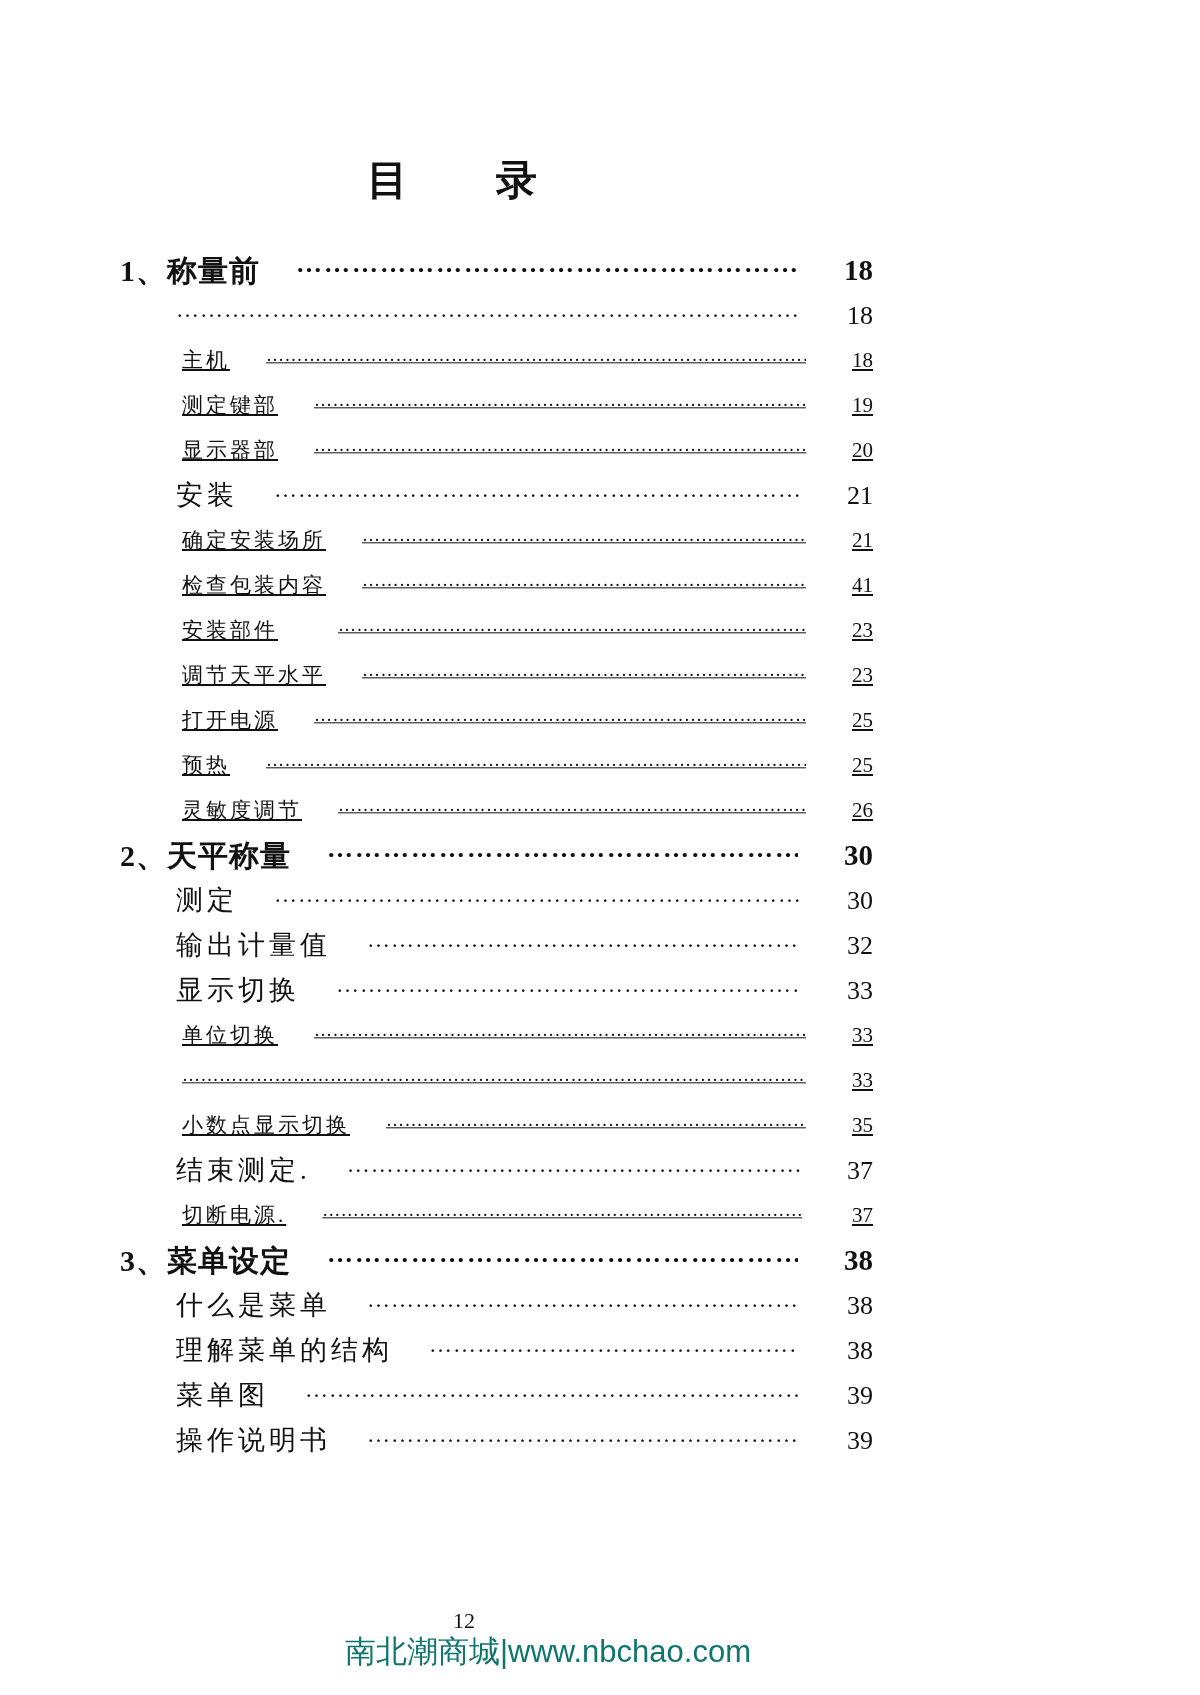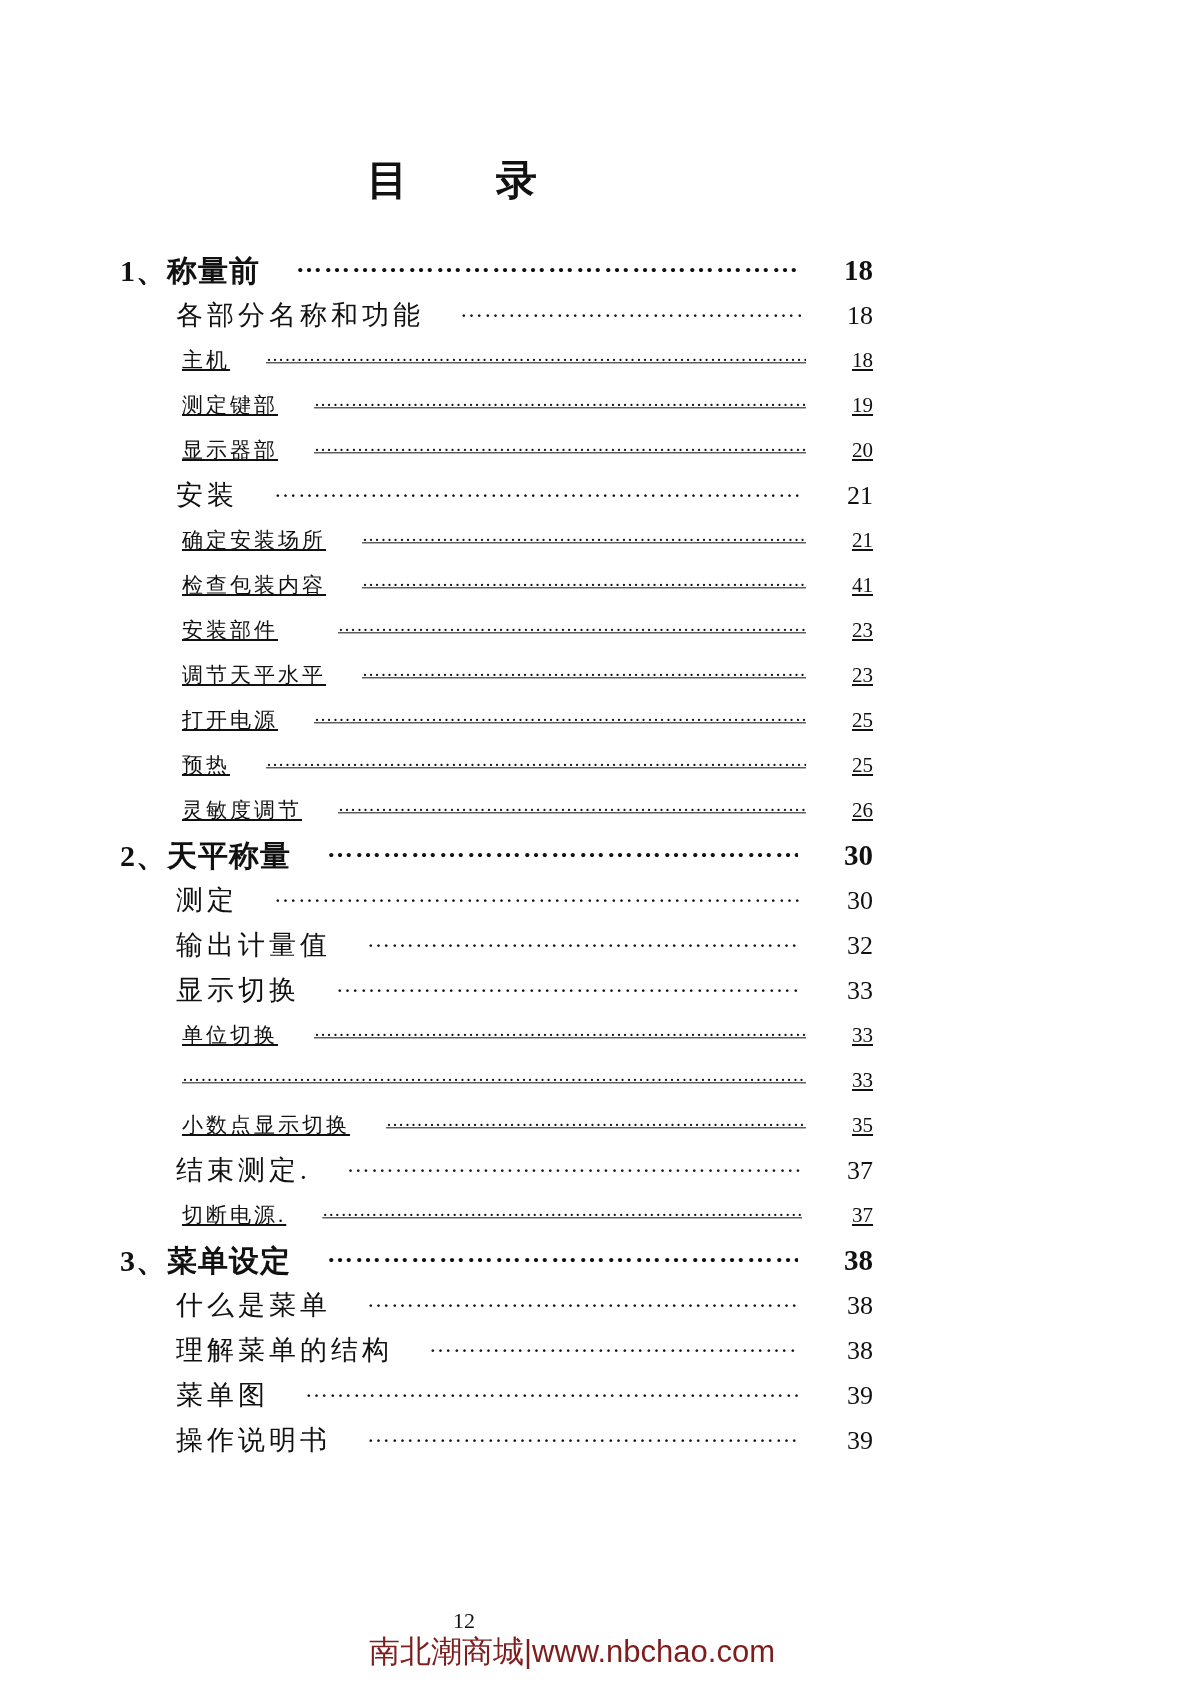"各部分名称和功能" span.toc-label { html: <span>各部分名称和功能</span> -> none }
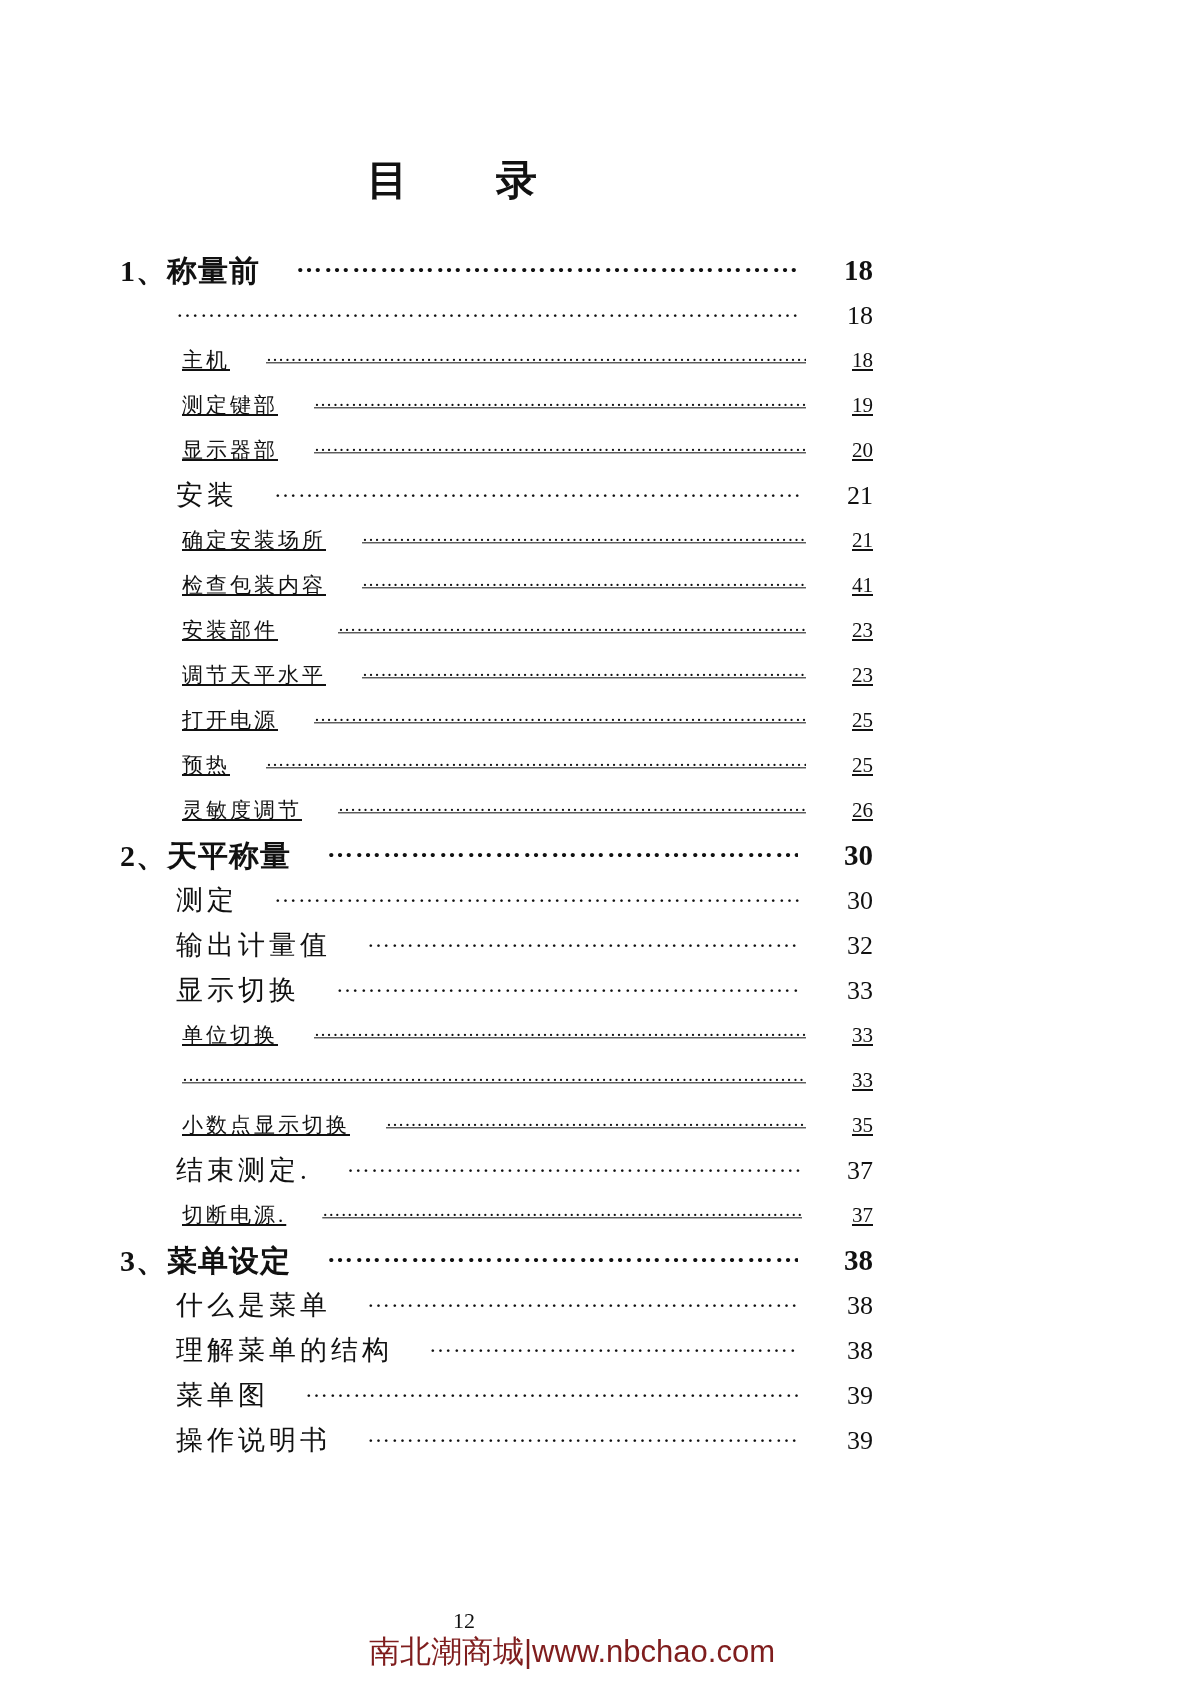"南北潮商城|www.nbchao.com" .watermark { color: #7f1d1d -> #0f766e; margin-left: 24px -> none }
